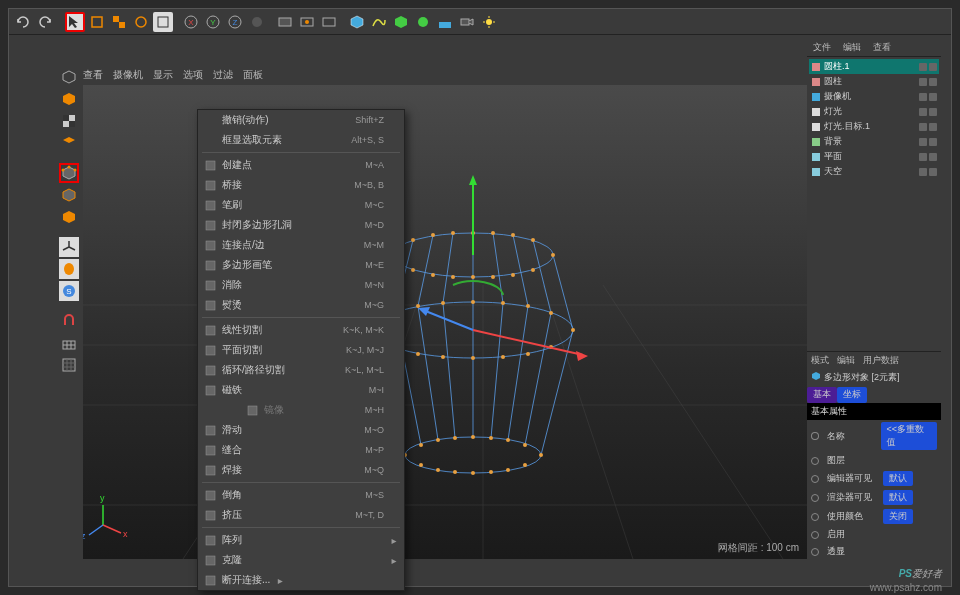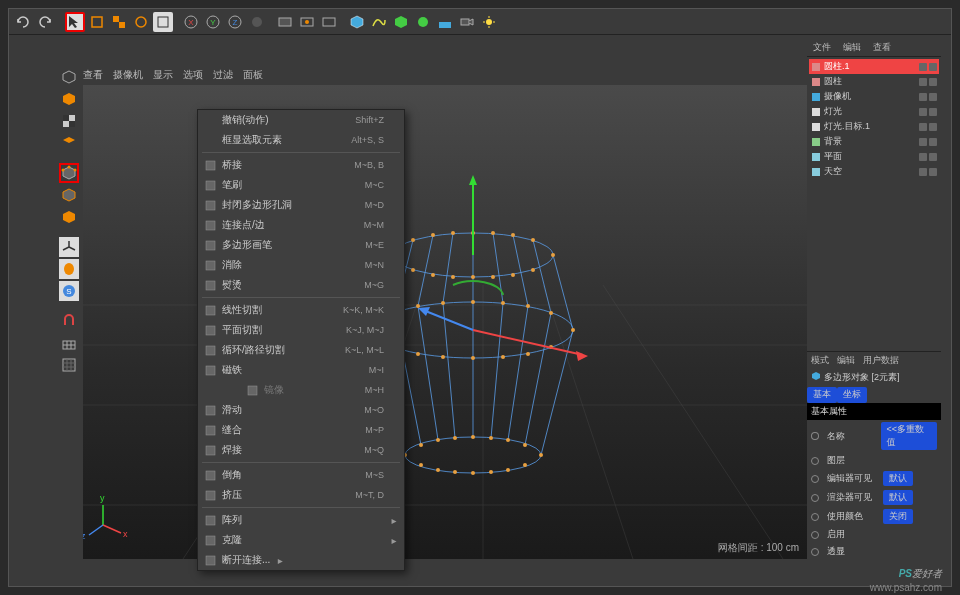"圆柱.1" .hier-item.active { background: #ef4444 -> #0f766e }
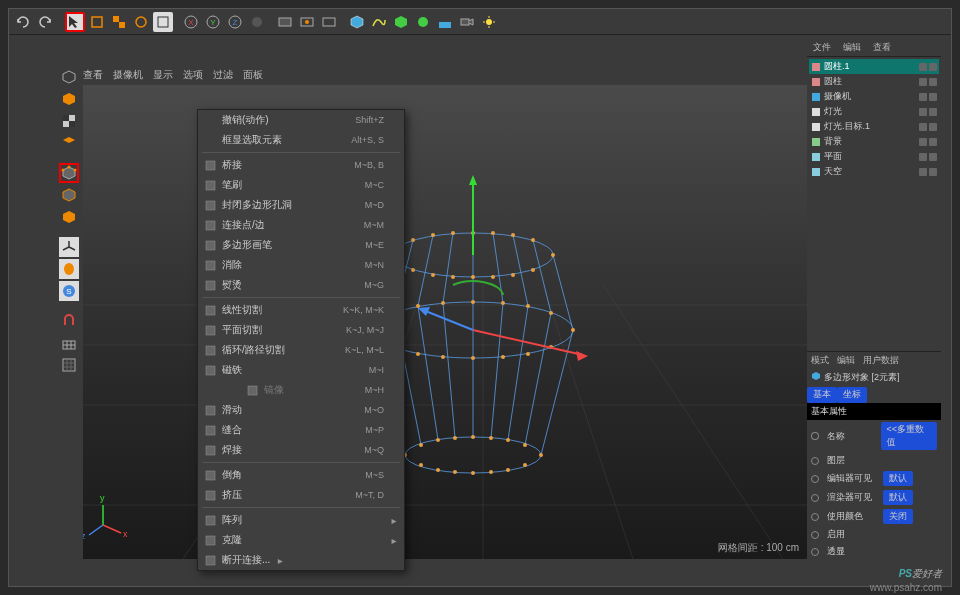"创建点" div.cm-item { html: none -> <div> <span> <svg> <rect></rect> </svg> </span> <span>创建点</span> <span>M~A</span> <span></span> </div> }
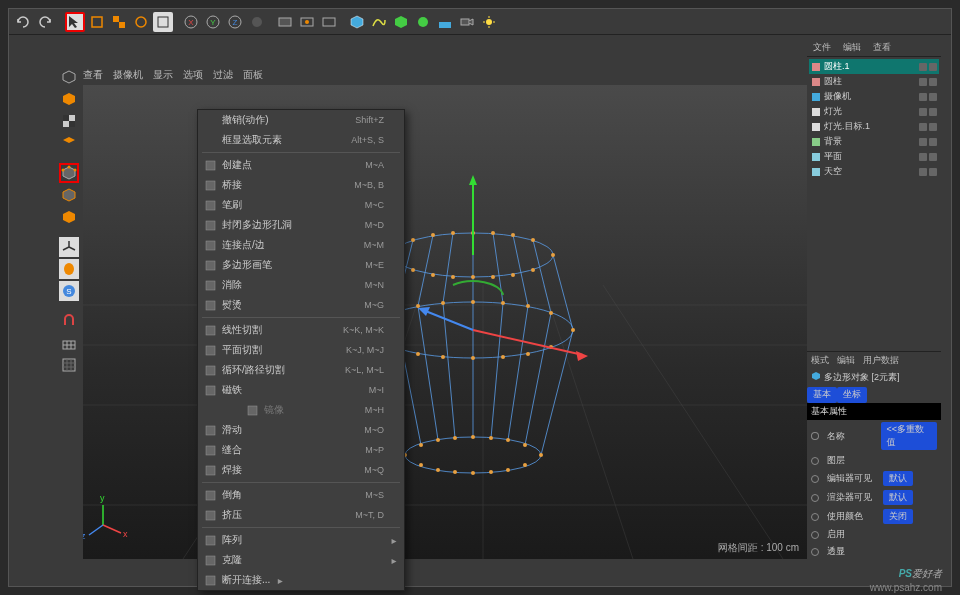"基本" .attr-btn.active { background: #1d4ed8 -> #4c1d95 }
